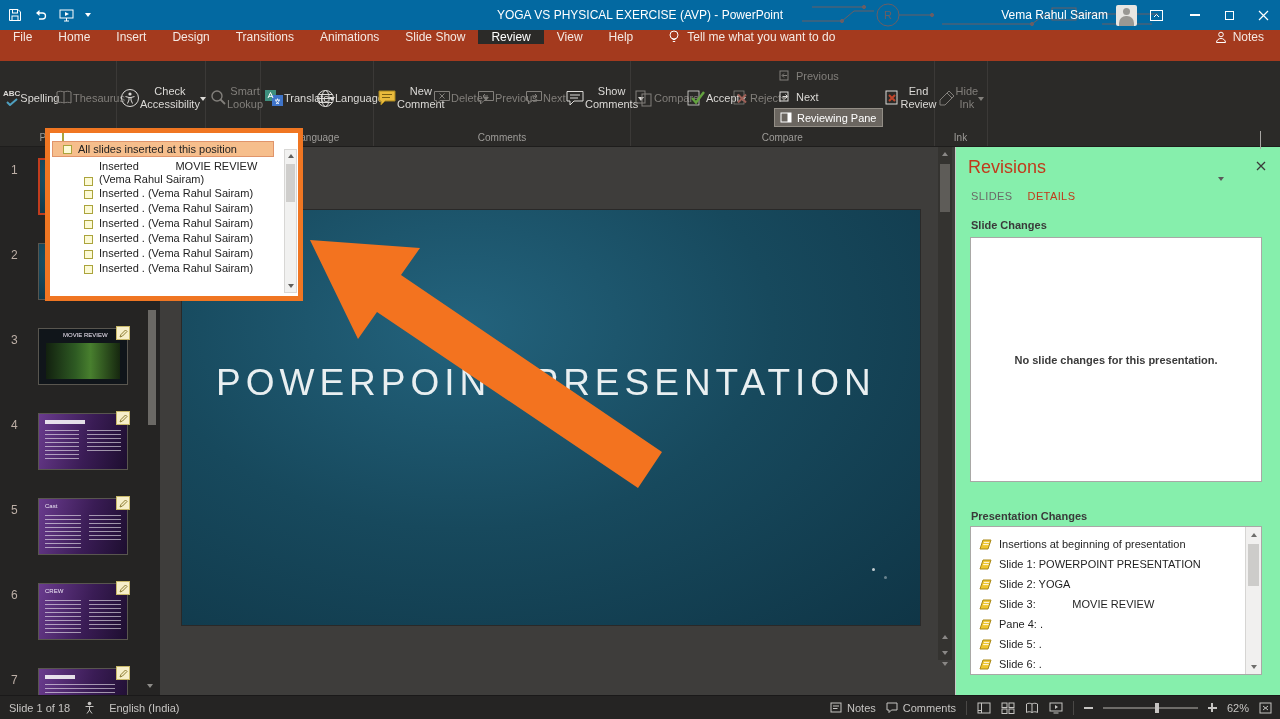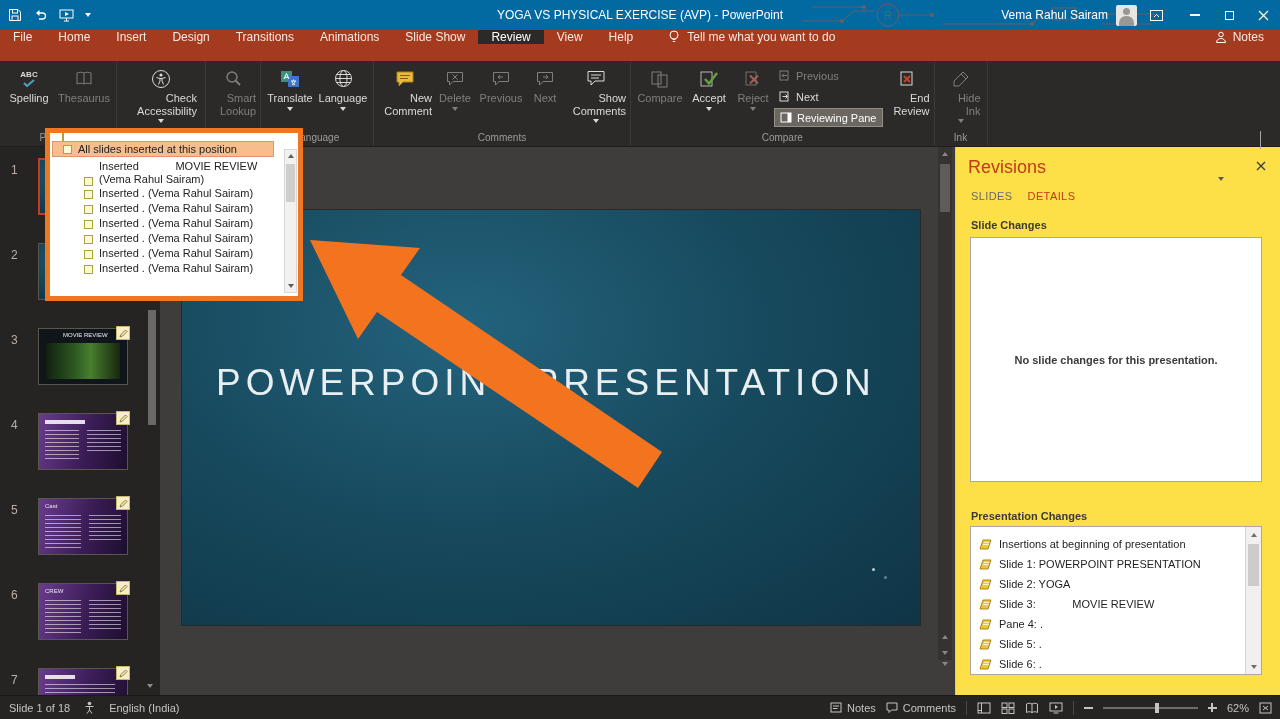"ABC" .bigbtn { flex-direction: column -> row; text-align: right -> center }
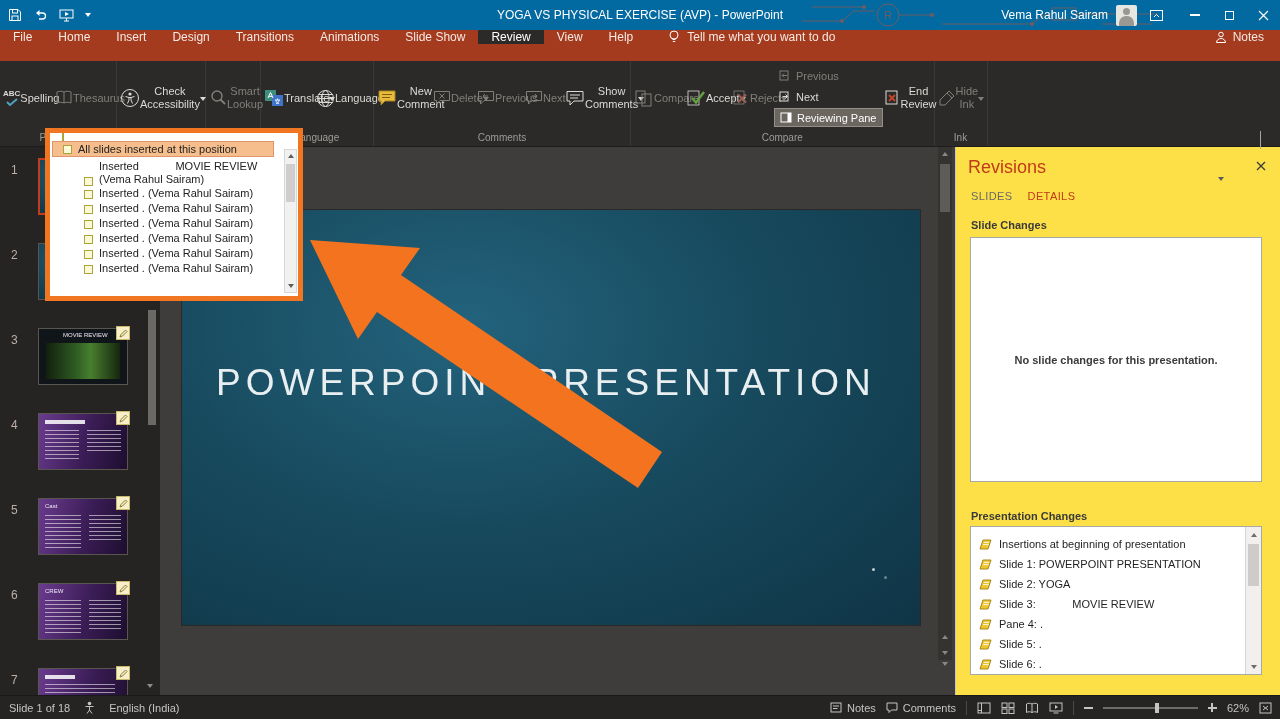"Revisions" .revpane { background: #fde047 -> #86efac }
